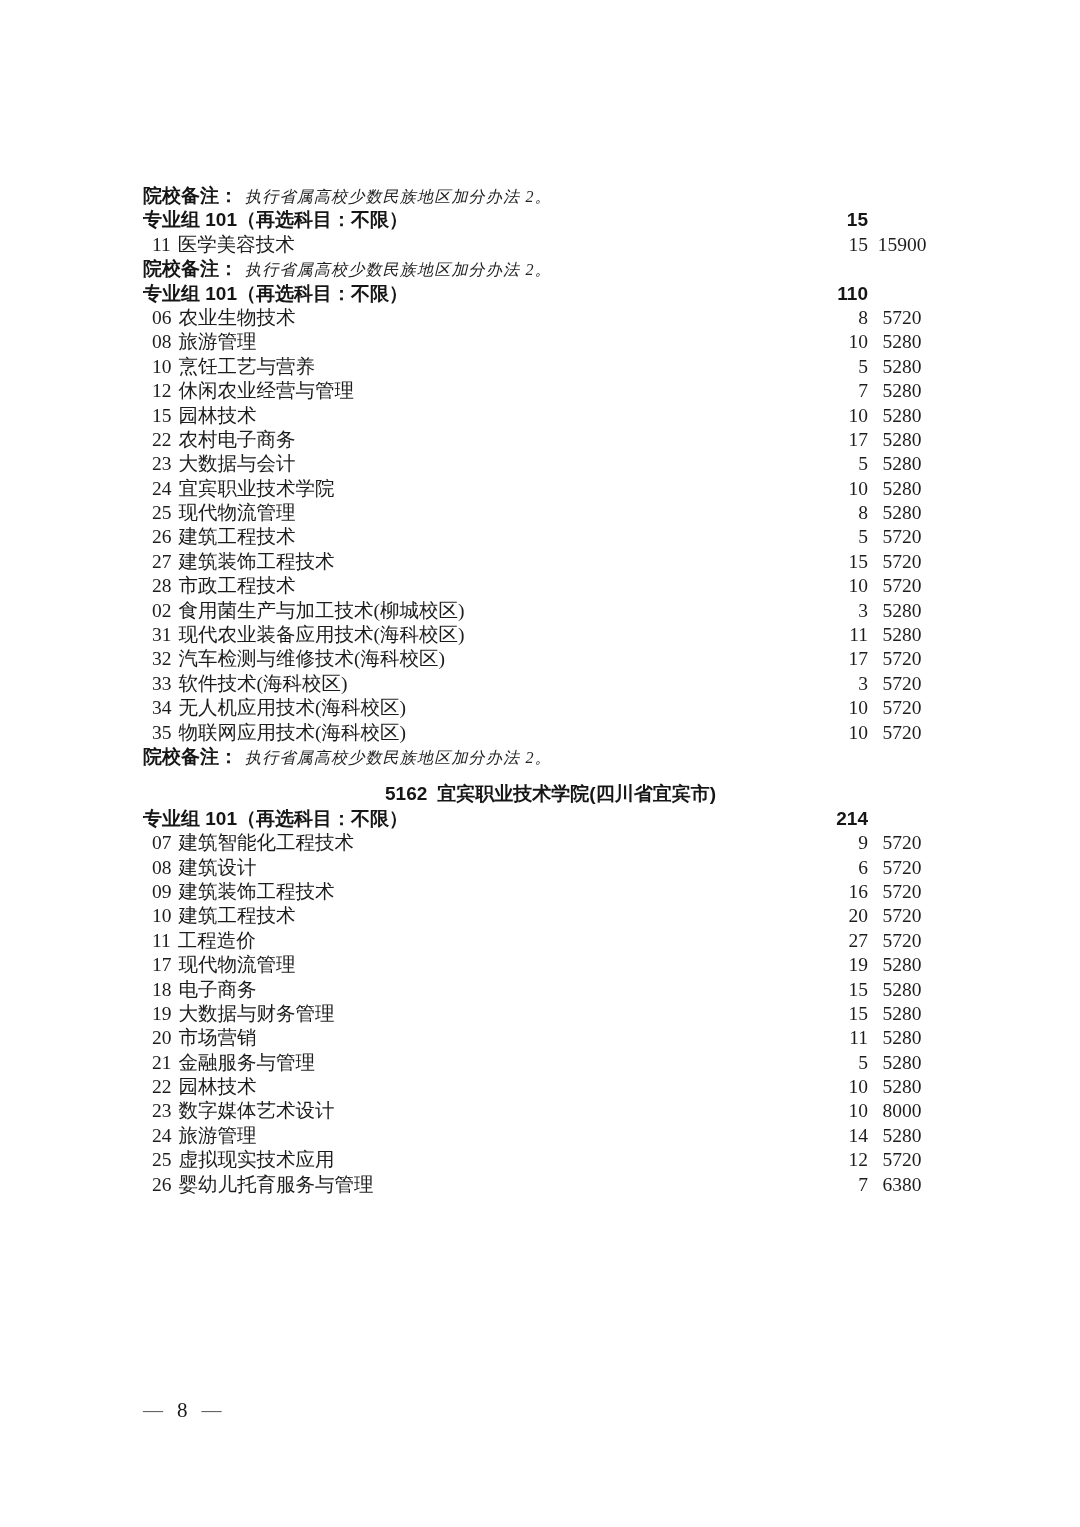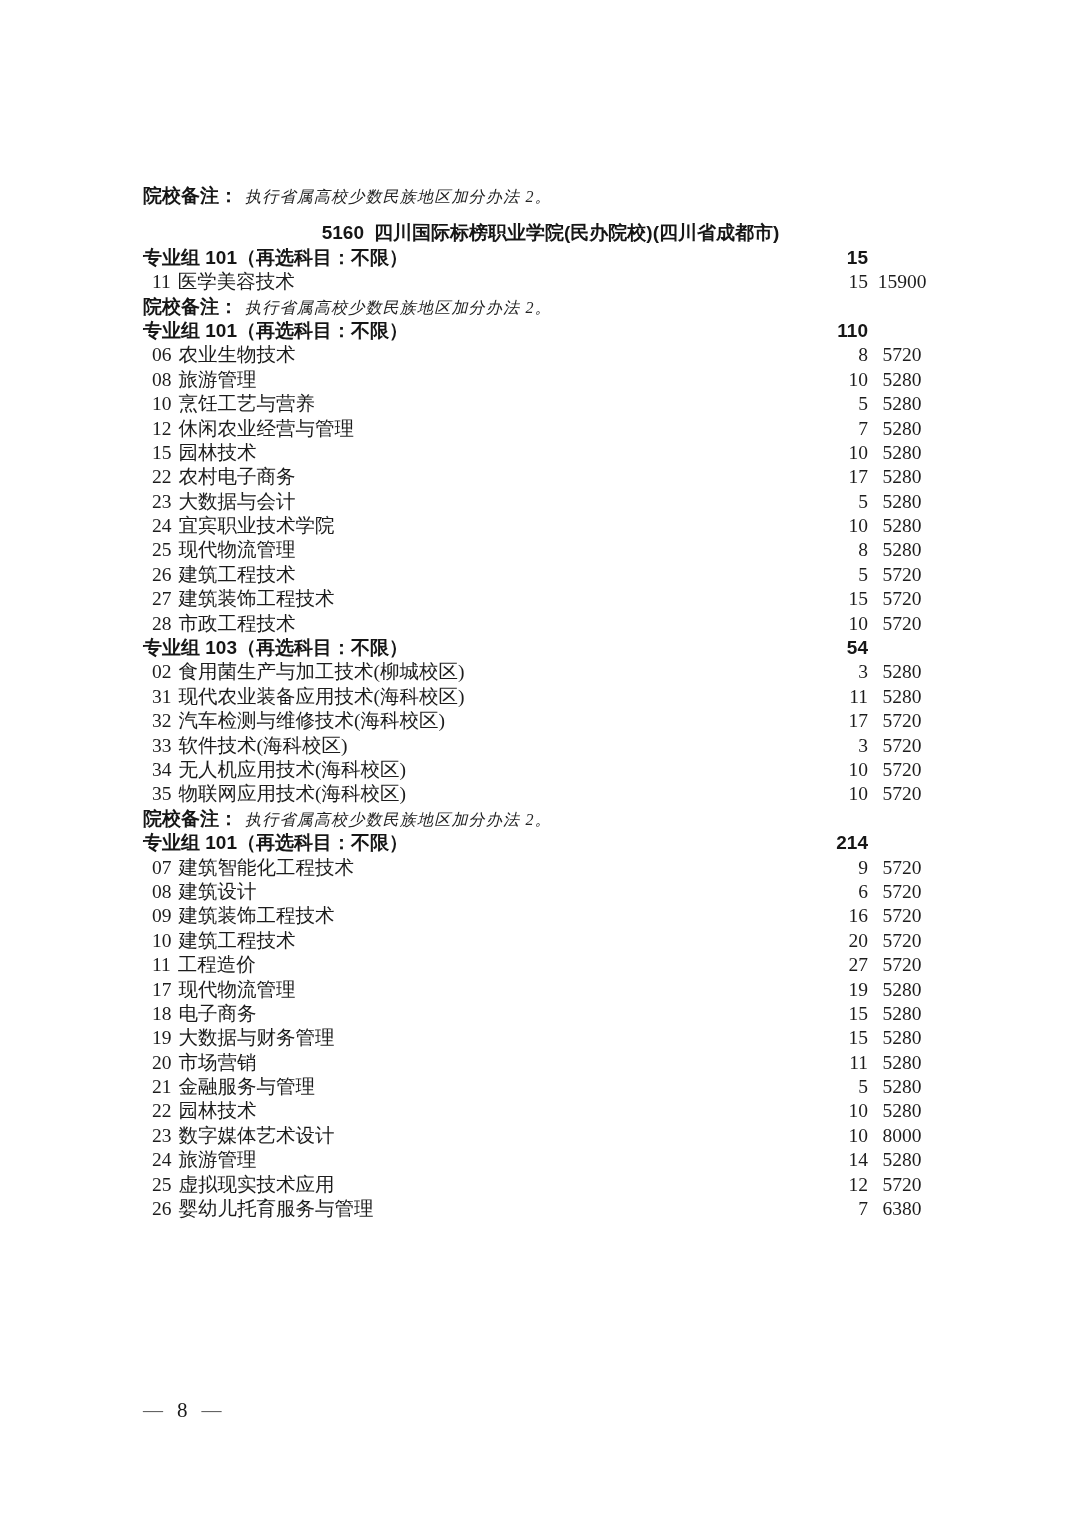"5160 四川国际标榜职业学院(民办院校)(四川省成都市)" div.row { html: <div><span>5160</span><span>四川国际标榜职业学院(民办院校)(四川省成都市)</span></div> -> none }
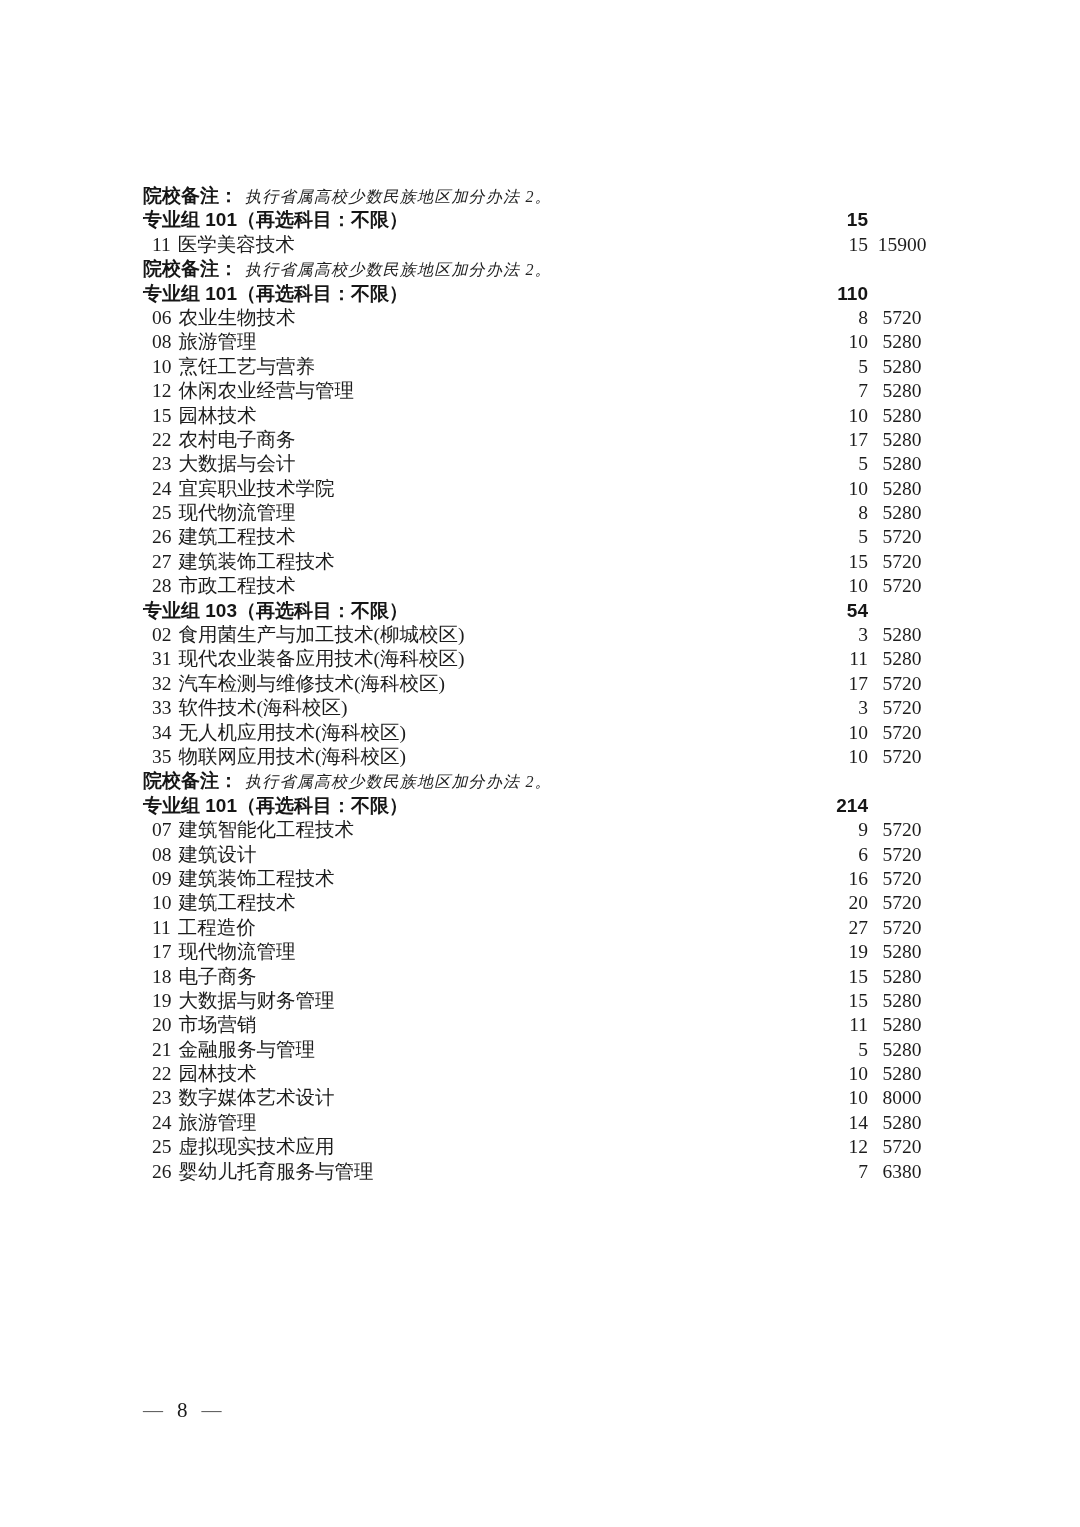"专业组 103（再选科目：不限）" div.row { html: <div><span>专业组 103（再选科目：不限）</span><span>54</span></div> -> none }
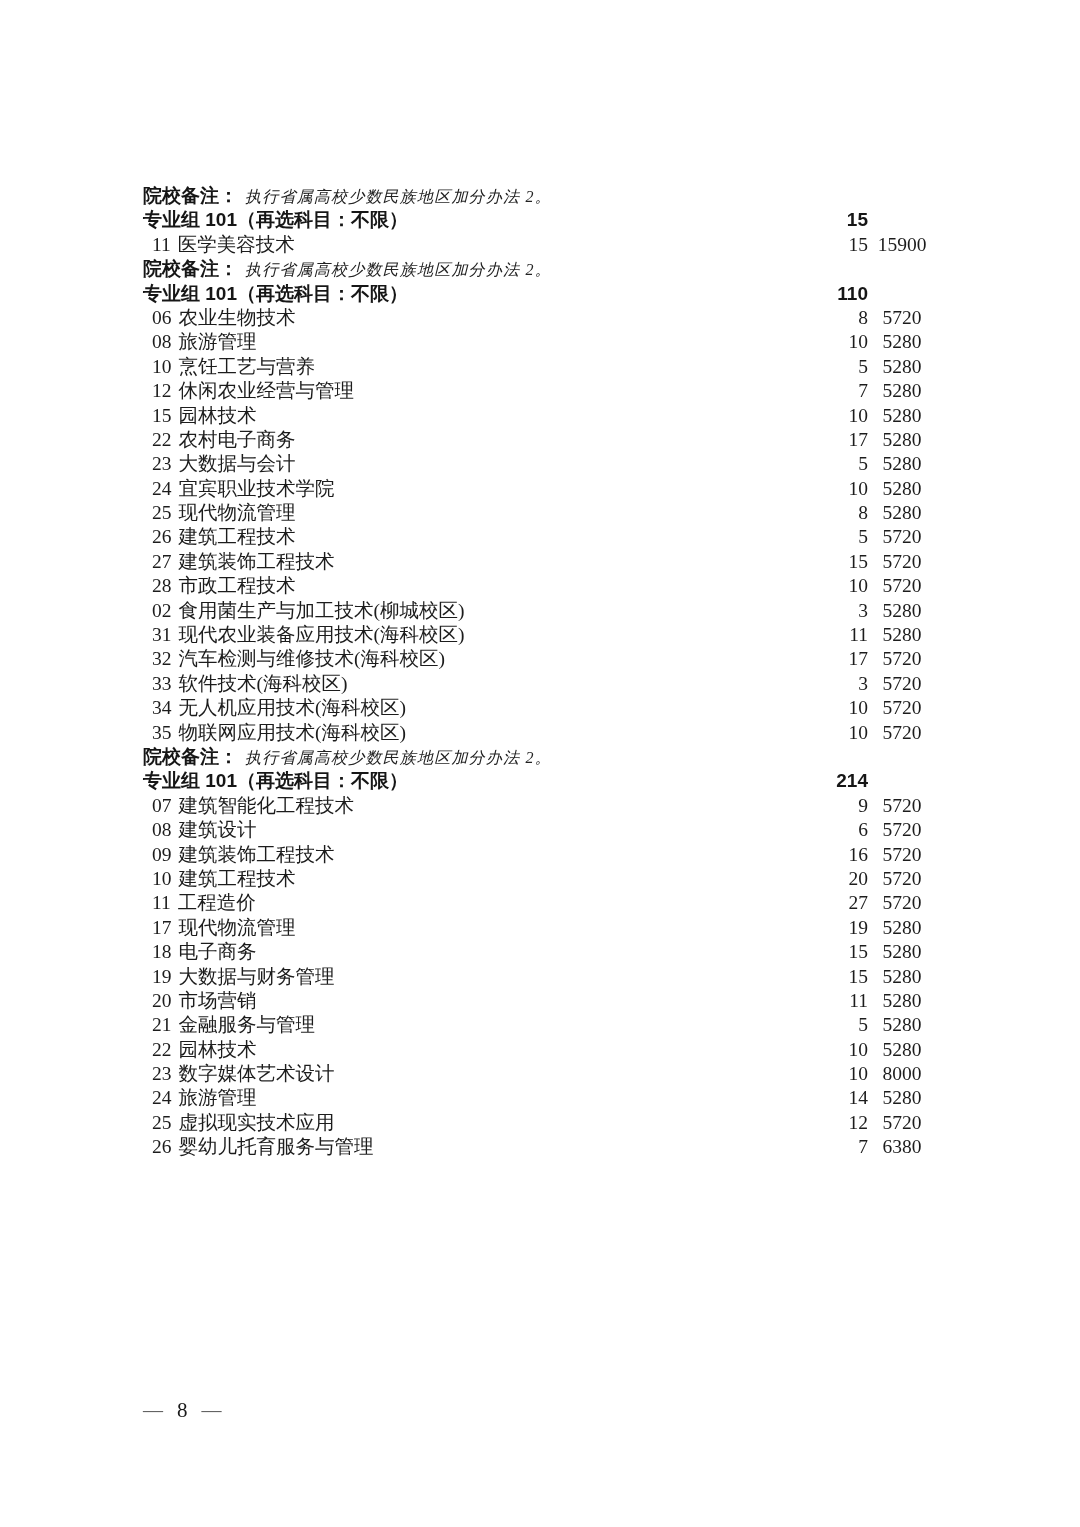"5162 宜宾职业技术学院(四川省宜宾市)" div.row { html: none -> <div><span>5162</span><span>宜宾职业技术学院(四川省宜宾市)</span></div> }
